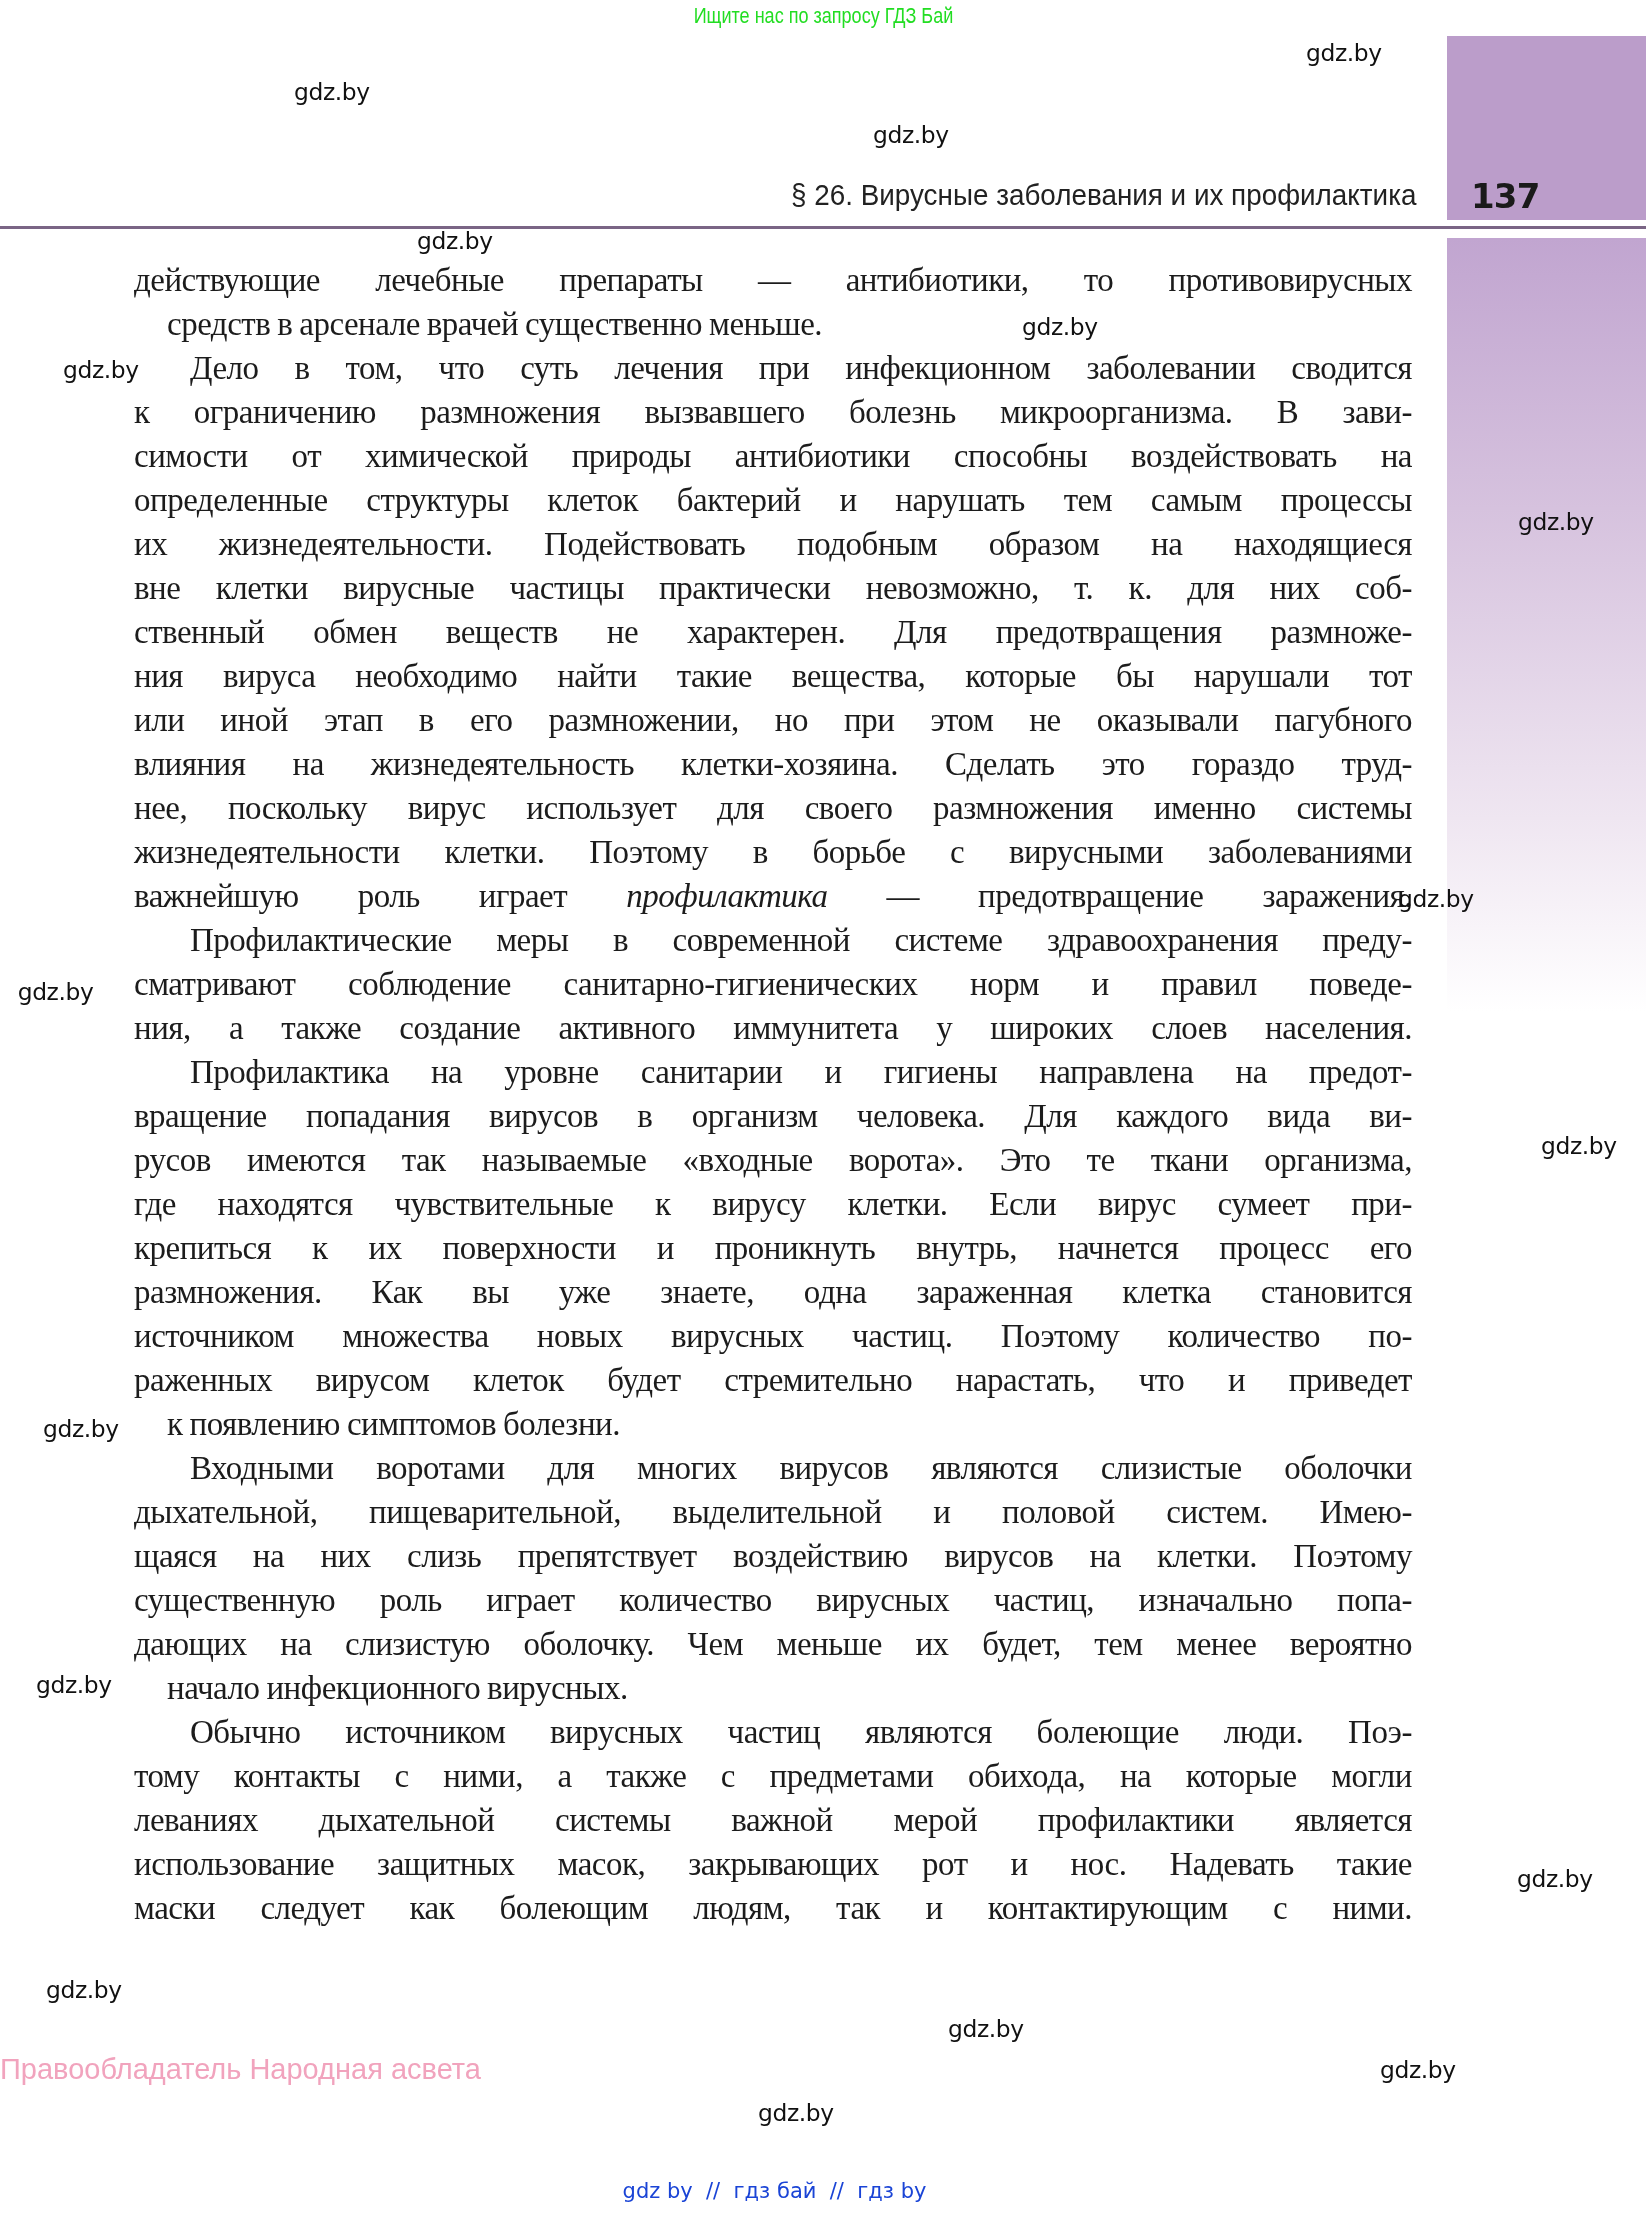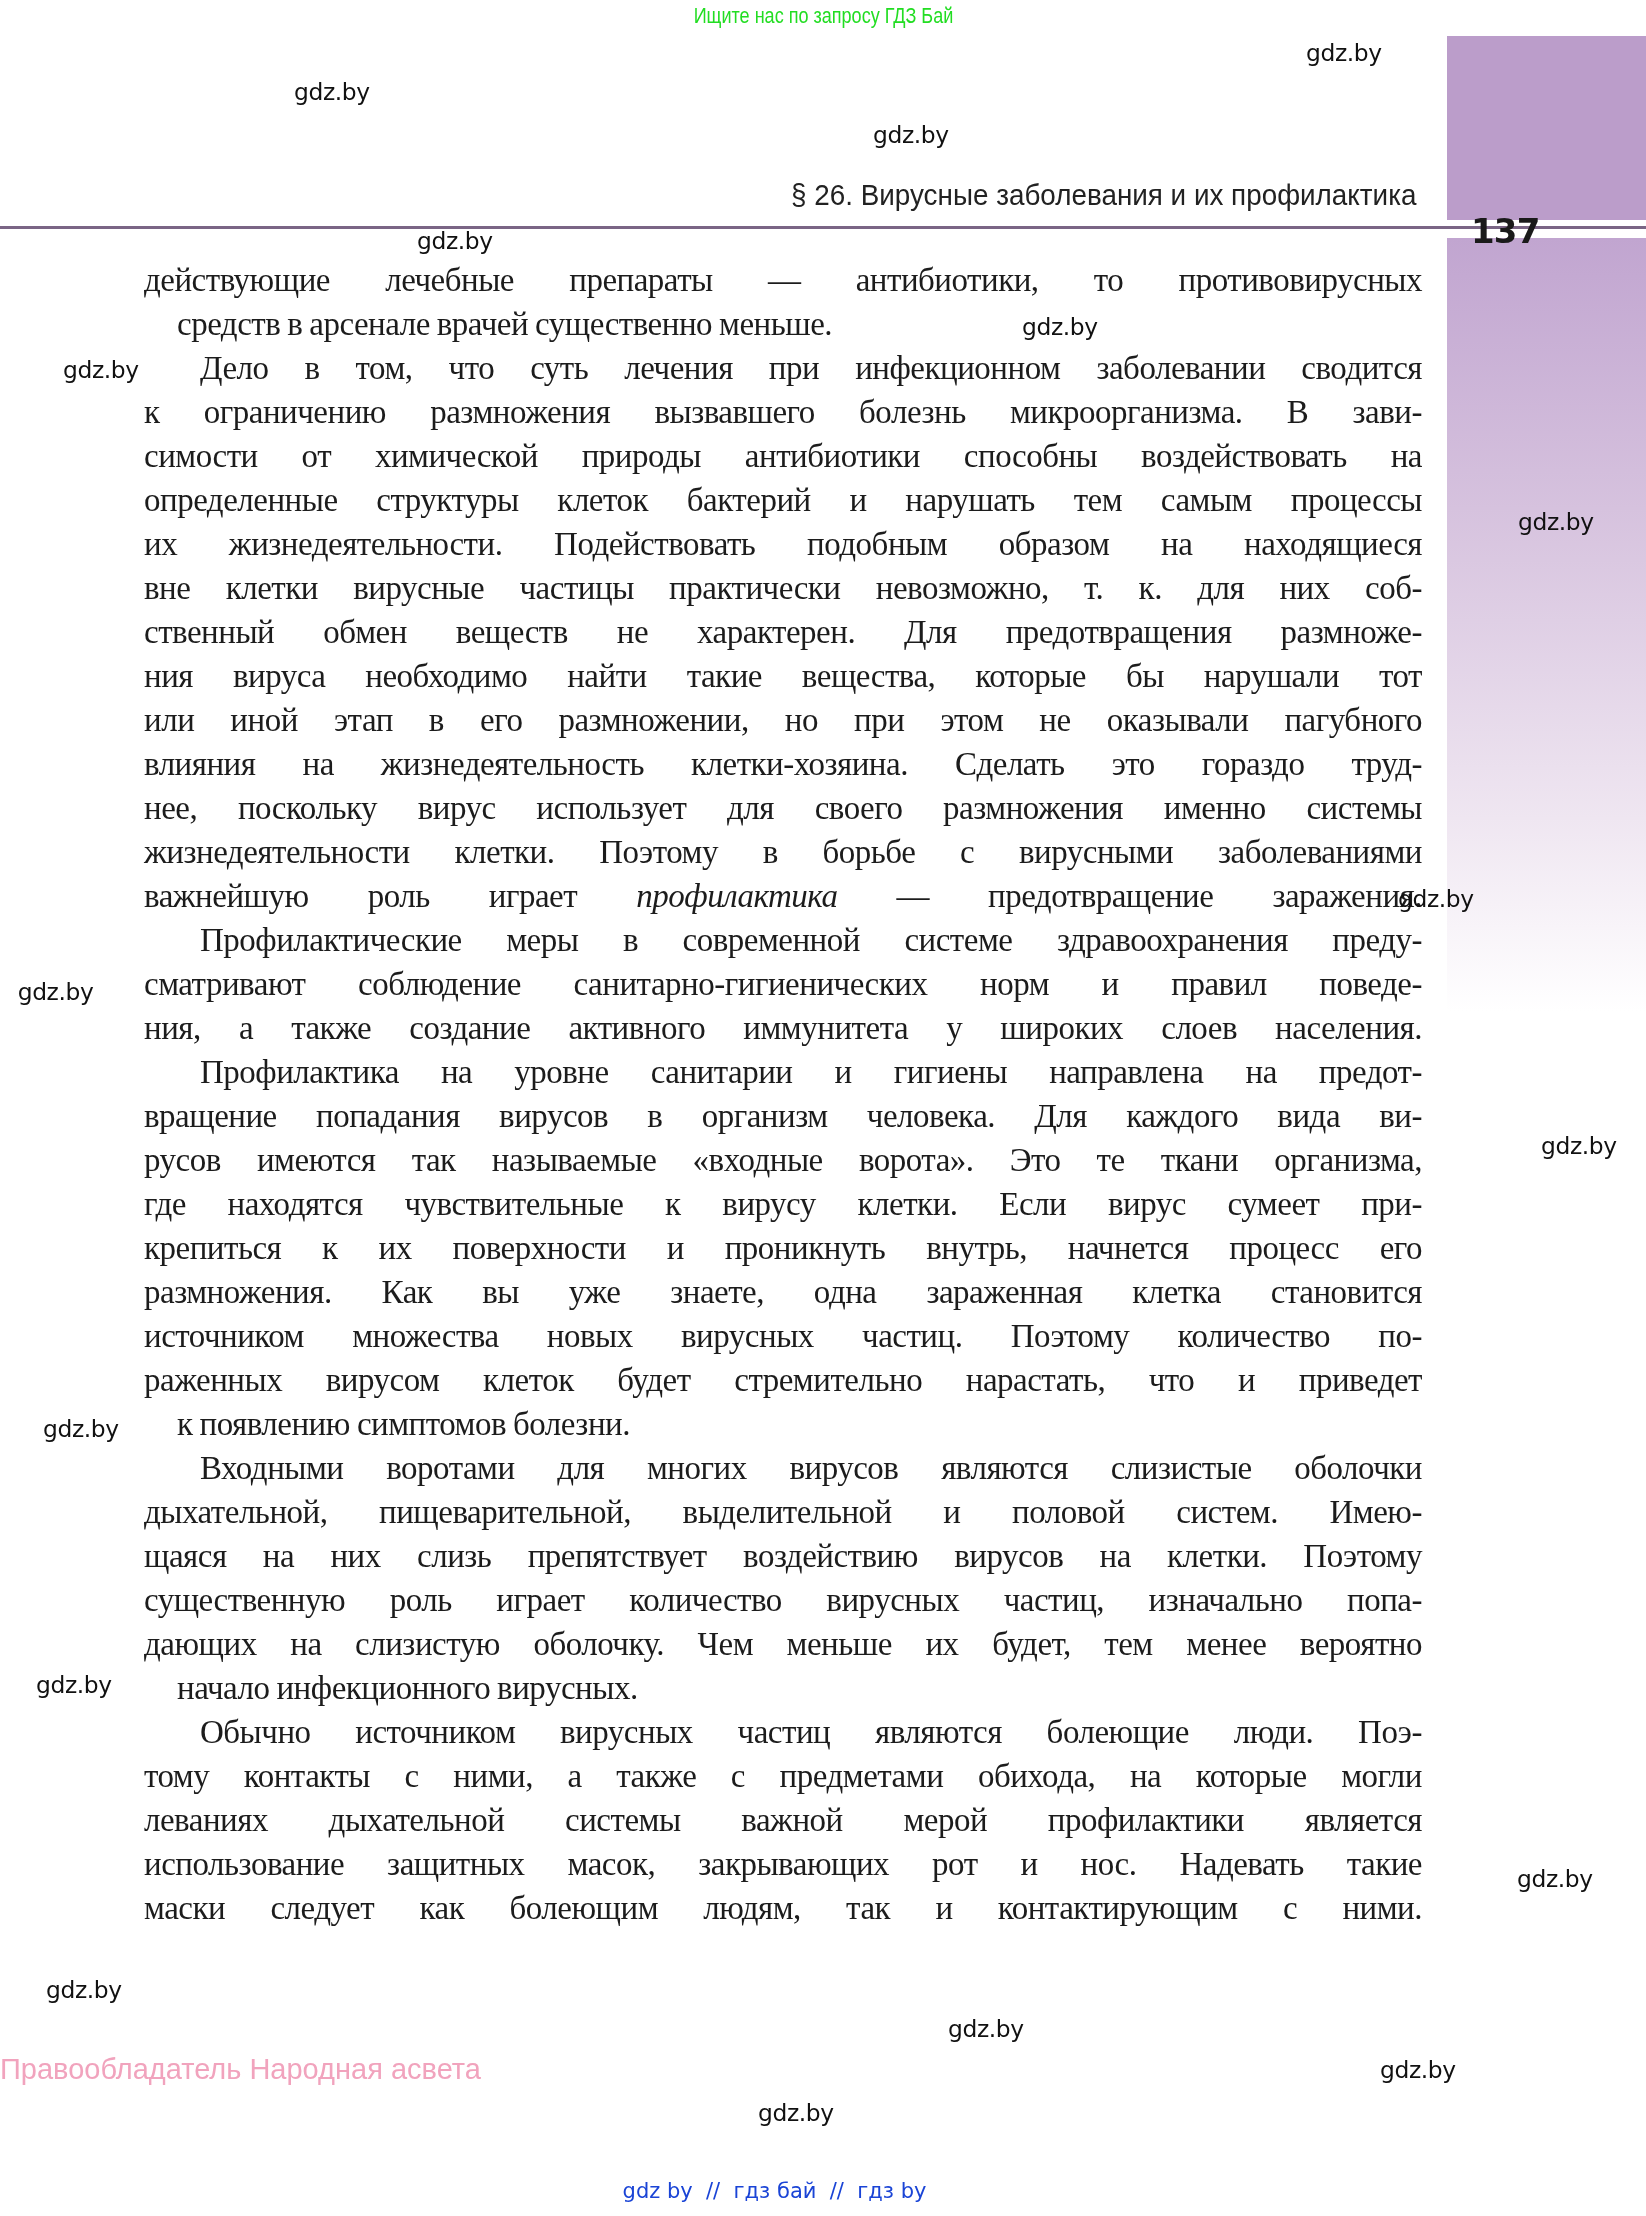"137" .page-num { margin-top: 35px -> none }
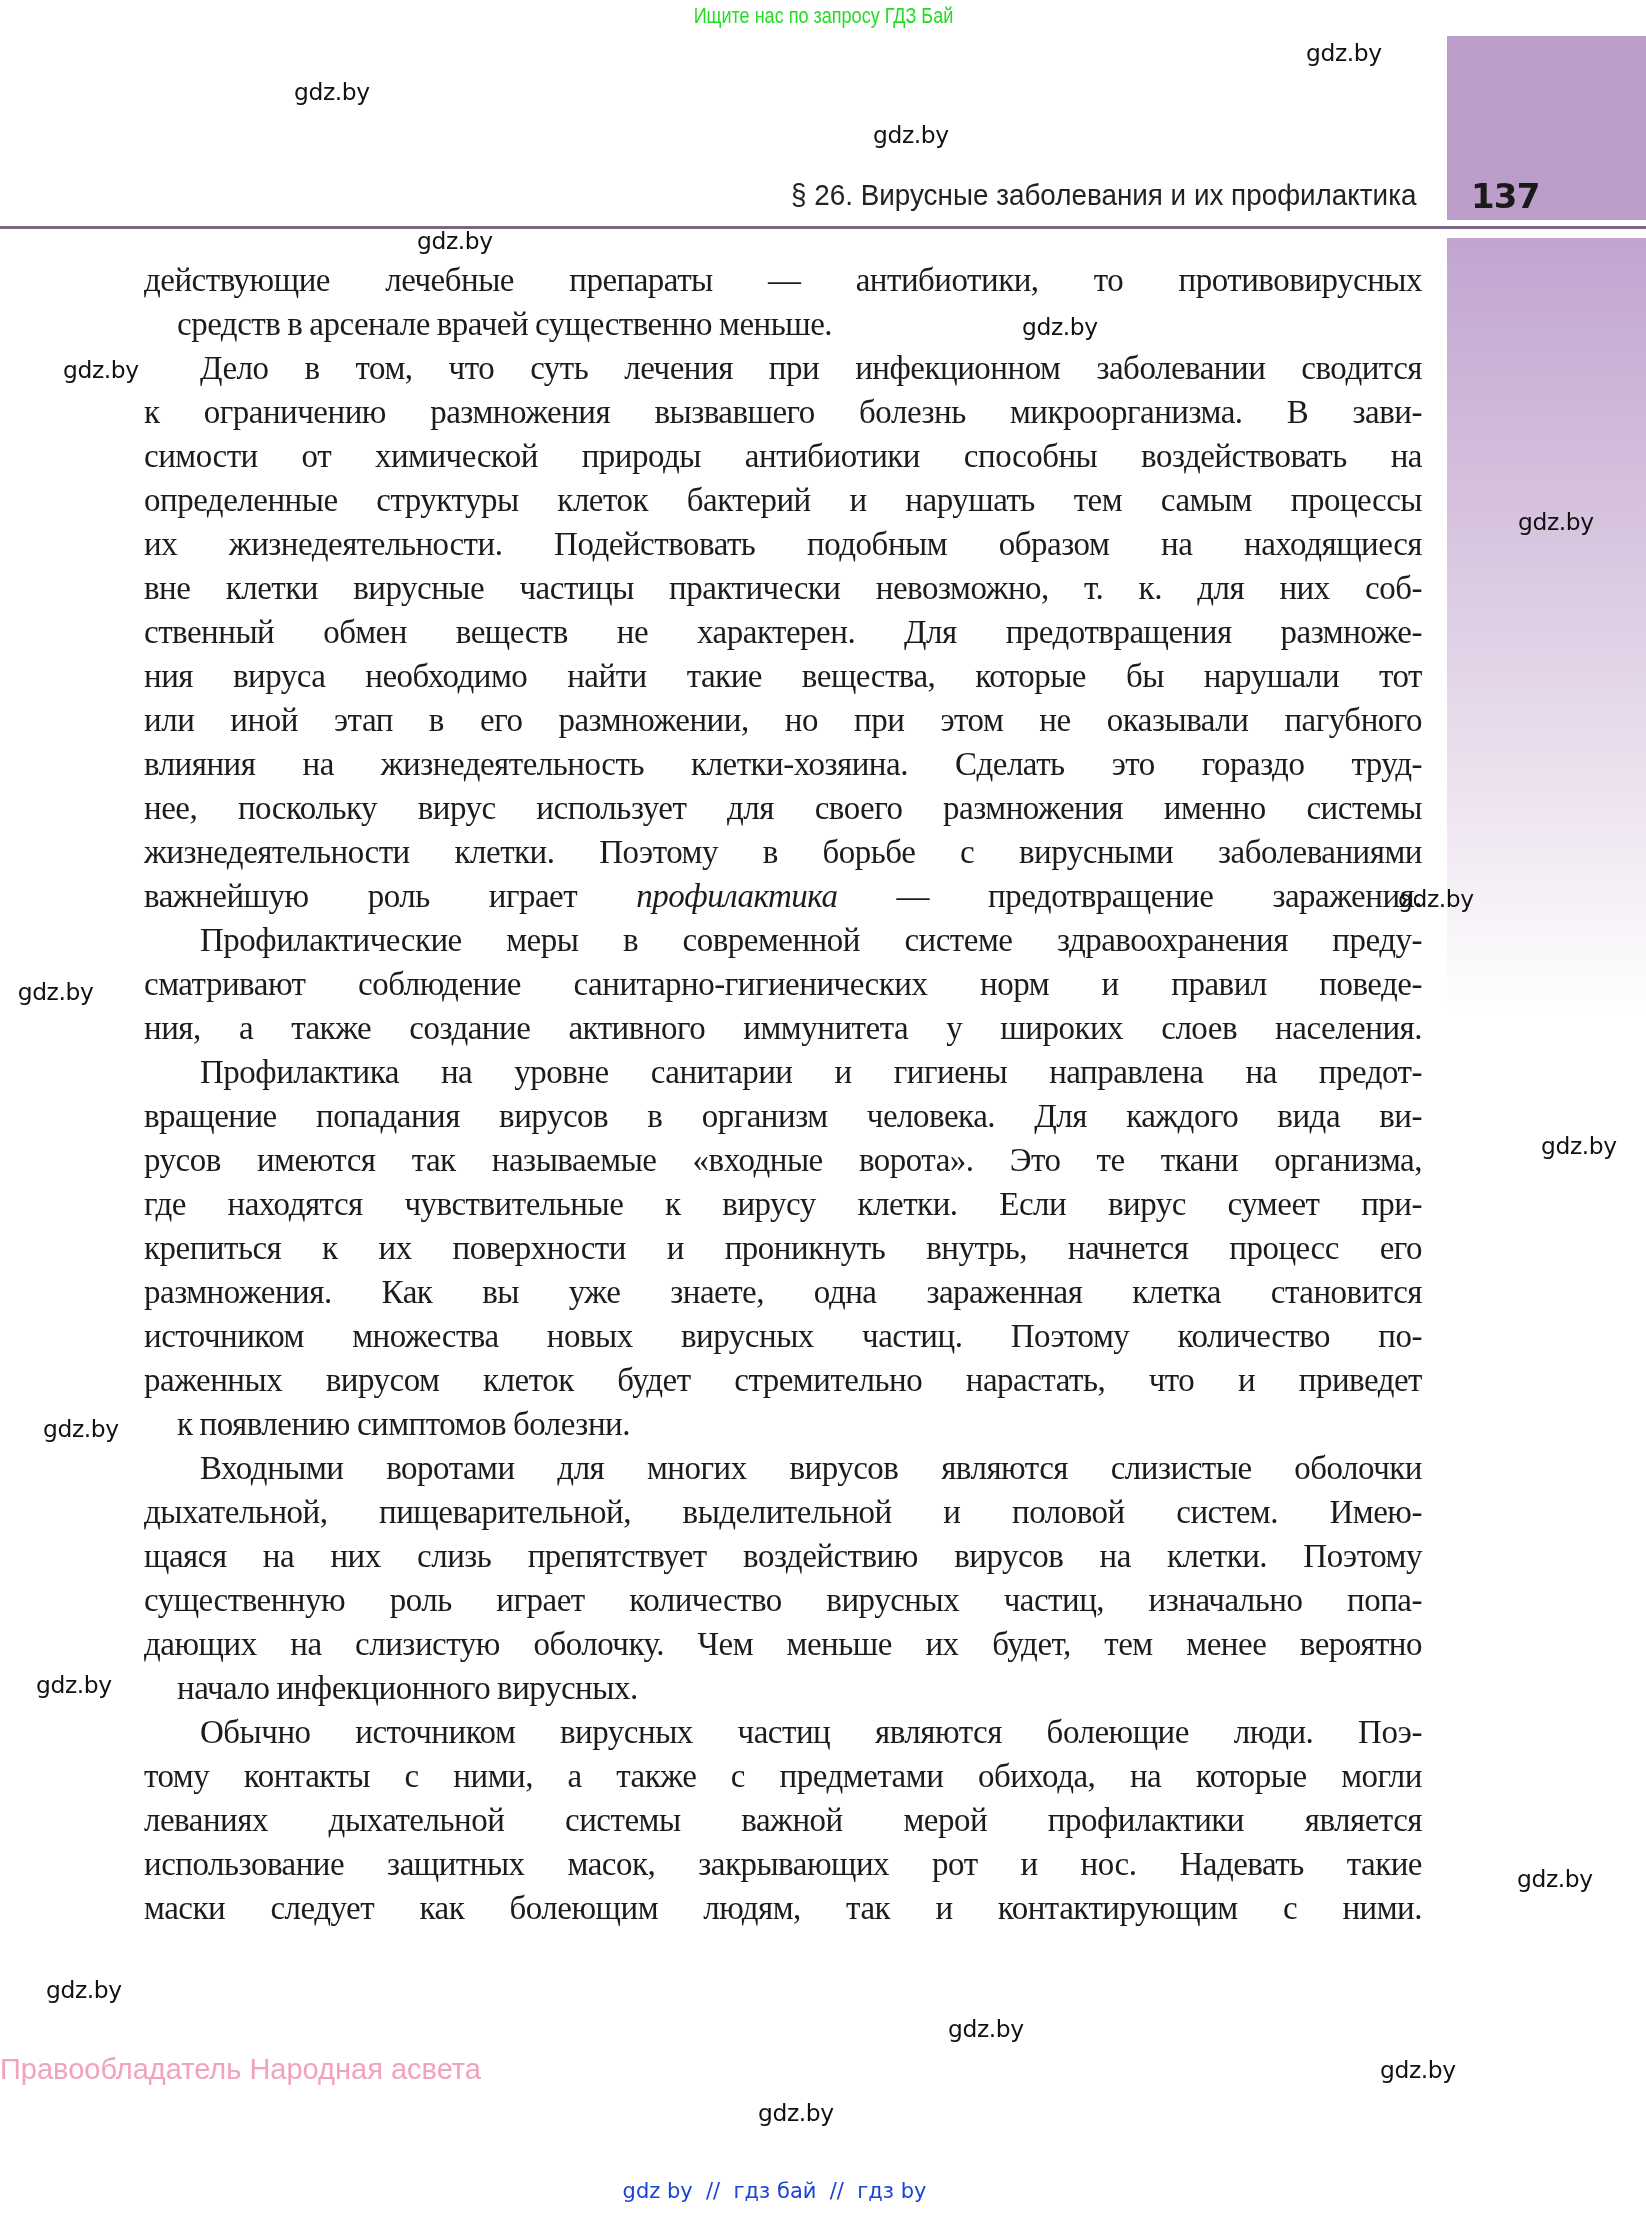"действующие лечебные препараты —" .body-text { left: 144px -> 134px }
